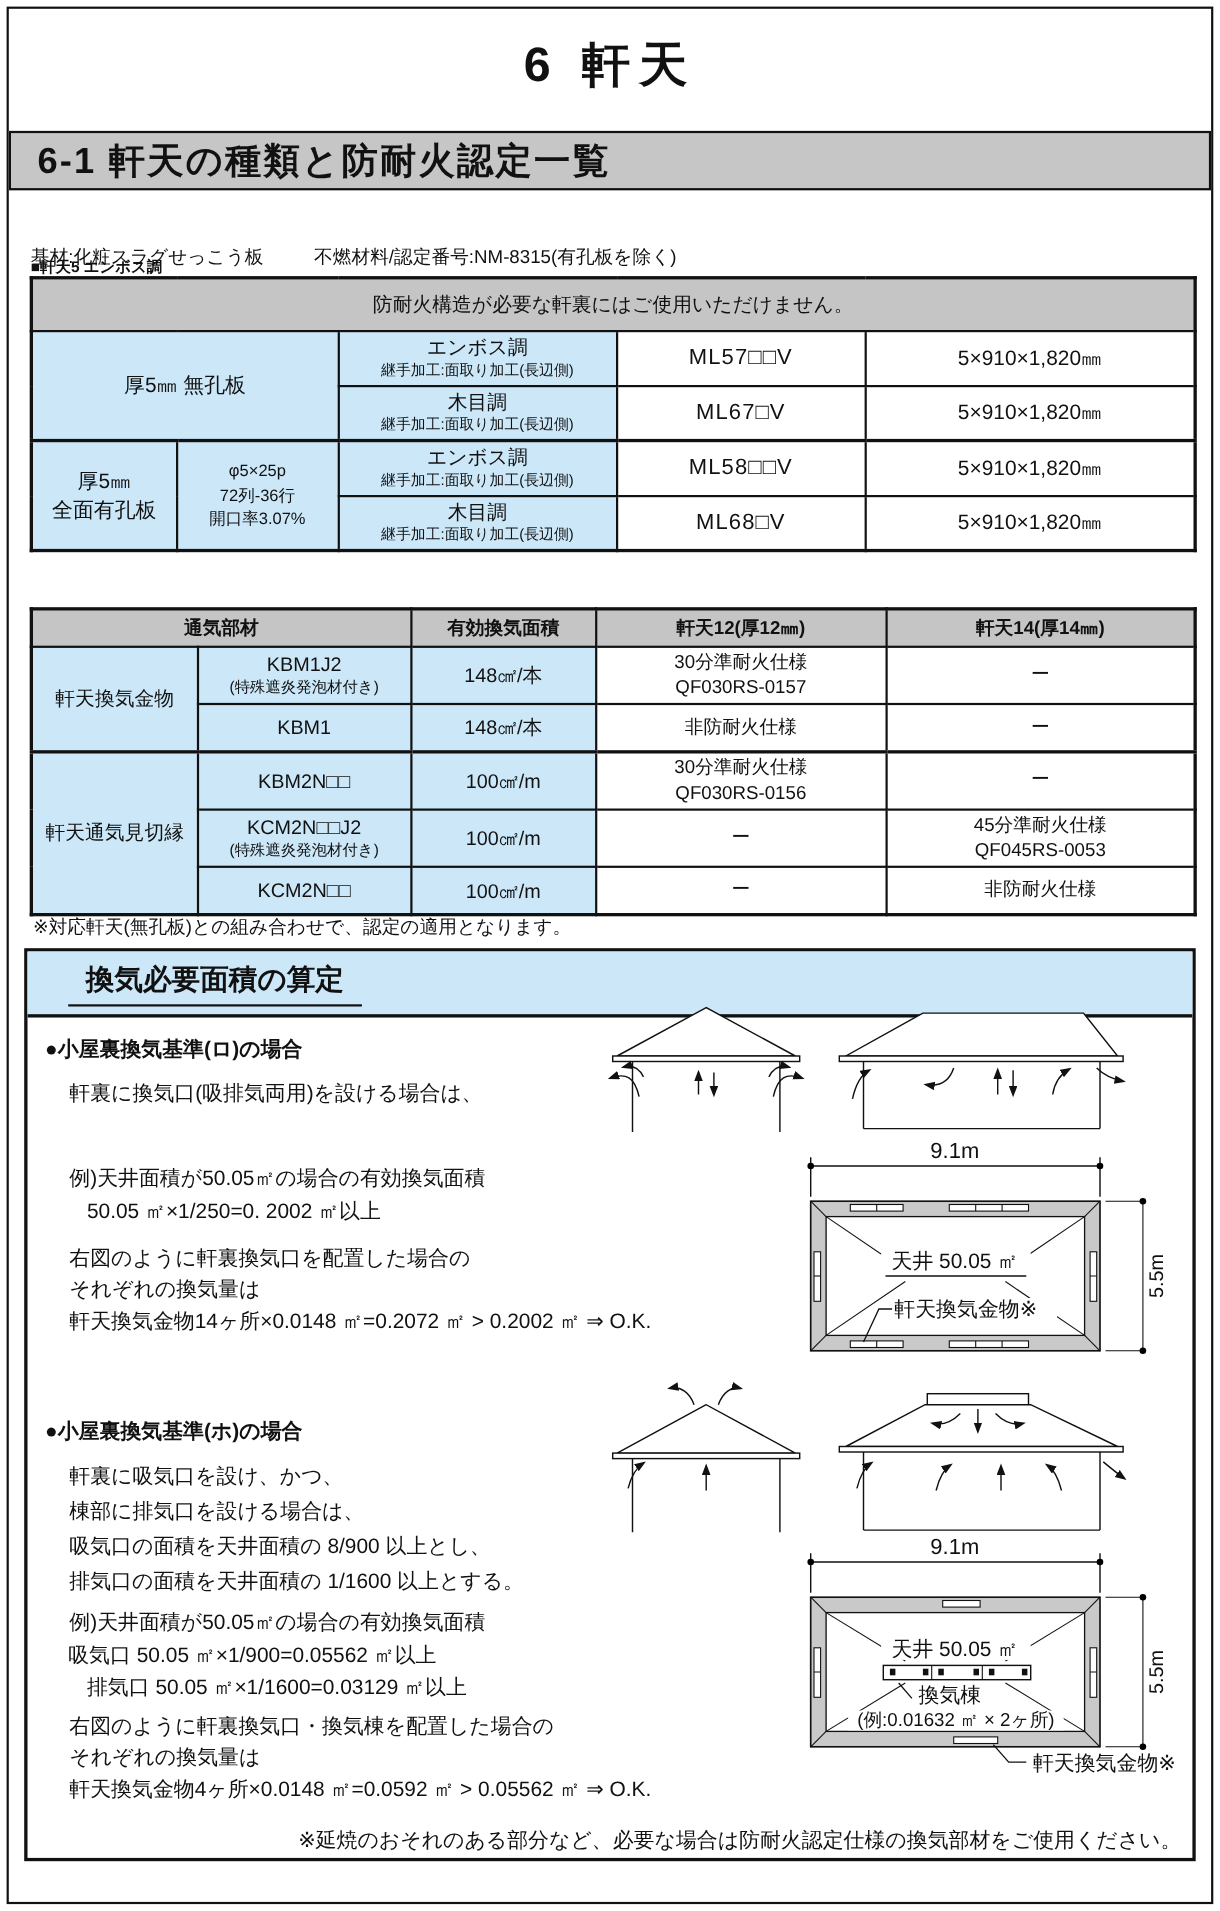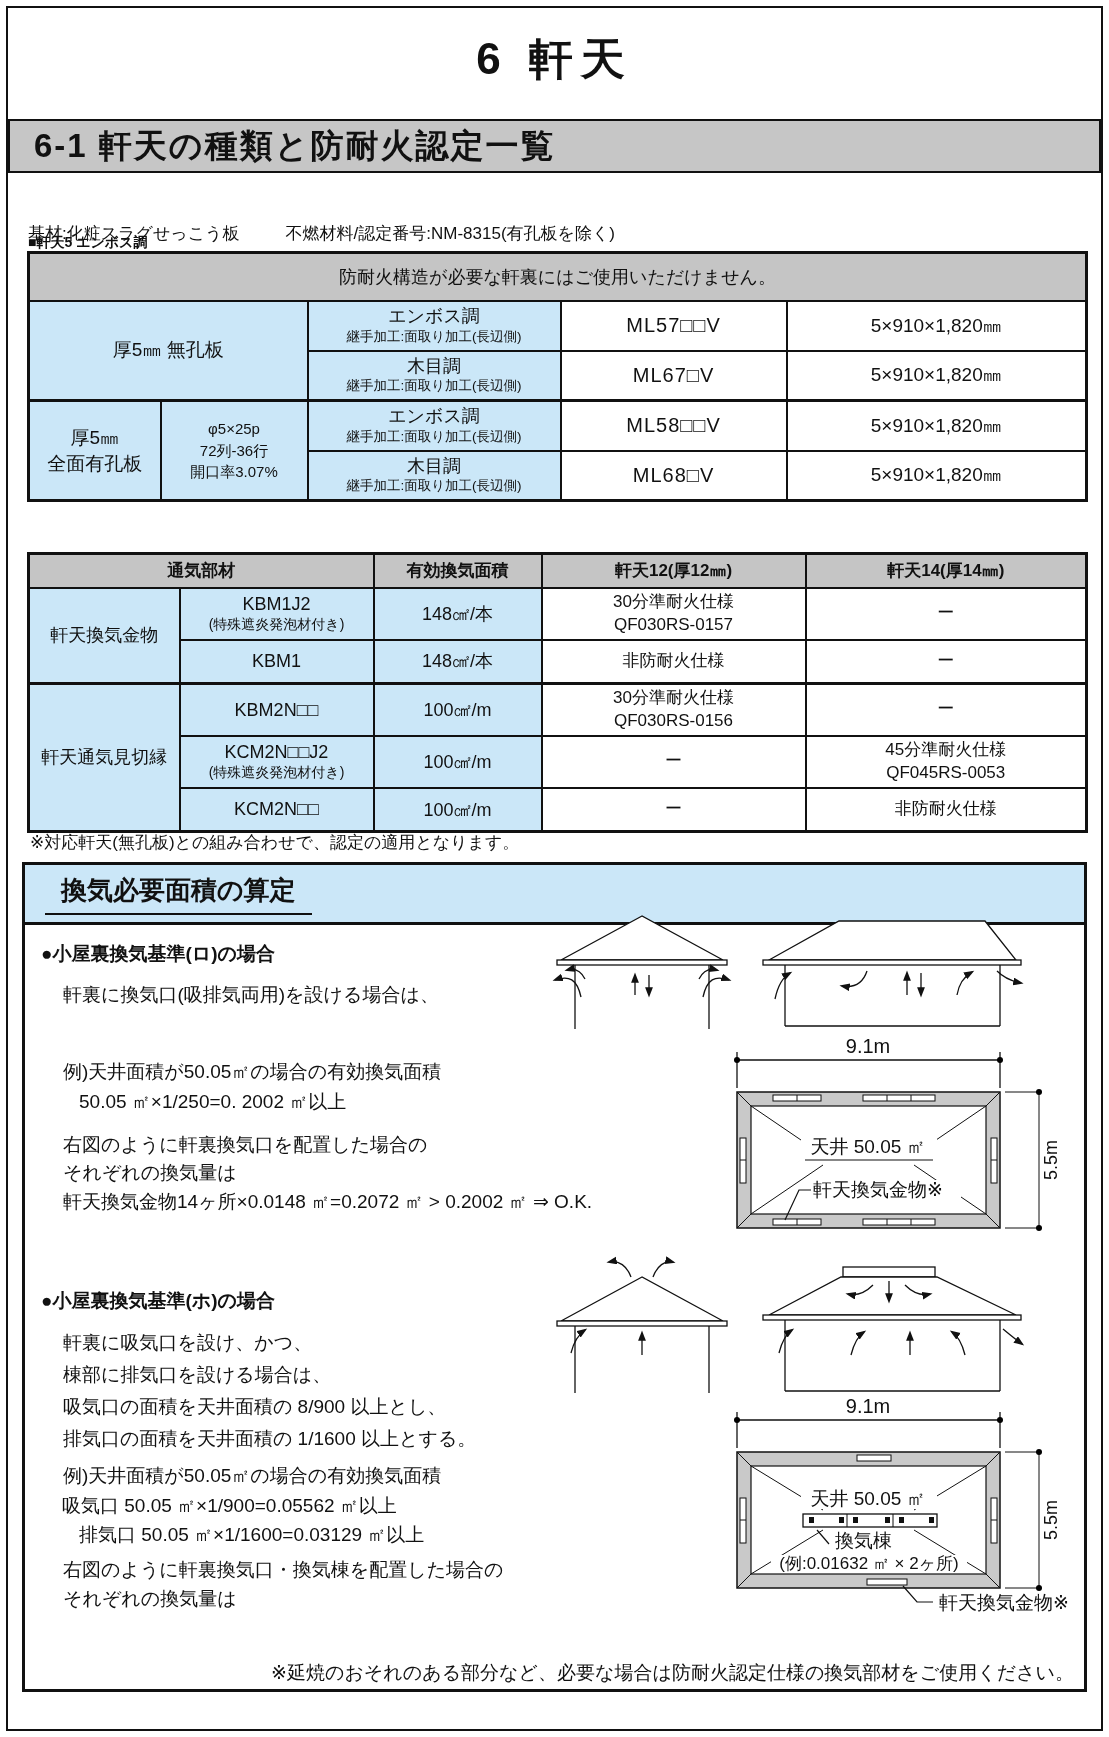"換気必要面積の算定" .calc-head { padding-left: 20px -> 37px }
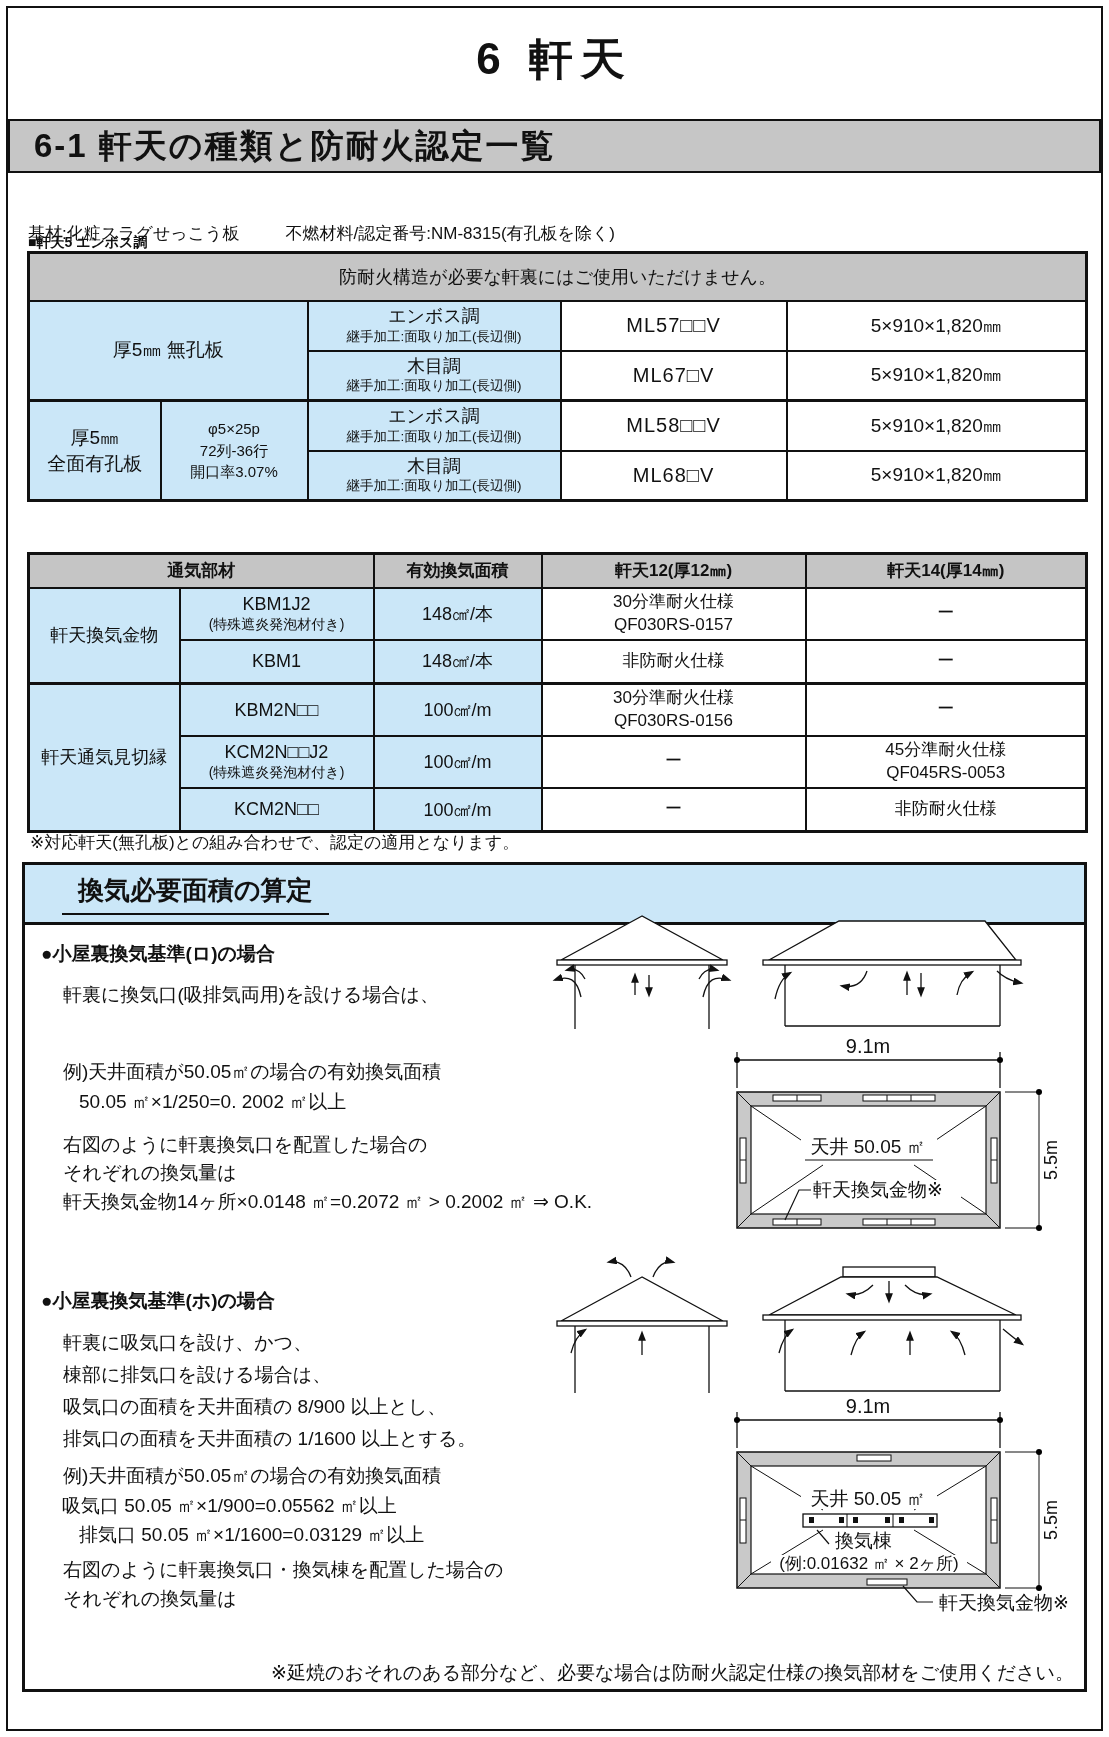"軒天換気金物4ヶ所×0.0148 ㎡=0.0592 ㎡ > 0.05562" div.abs { html: none -> <div>軒天換気金物4ヶ所×0.0148 ㎡=0.0592 ㎡ &gt; 0.05562 ㎡ ⇒ O.K.</div> }
